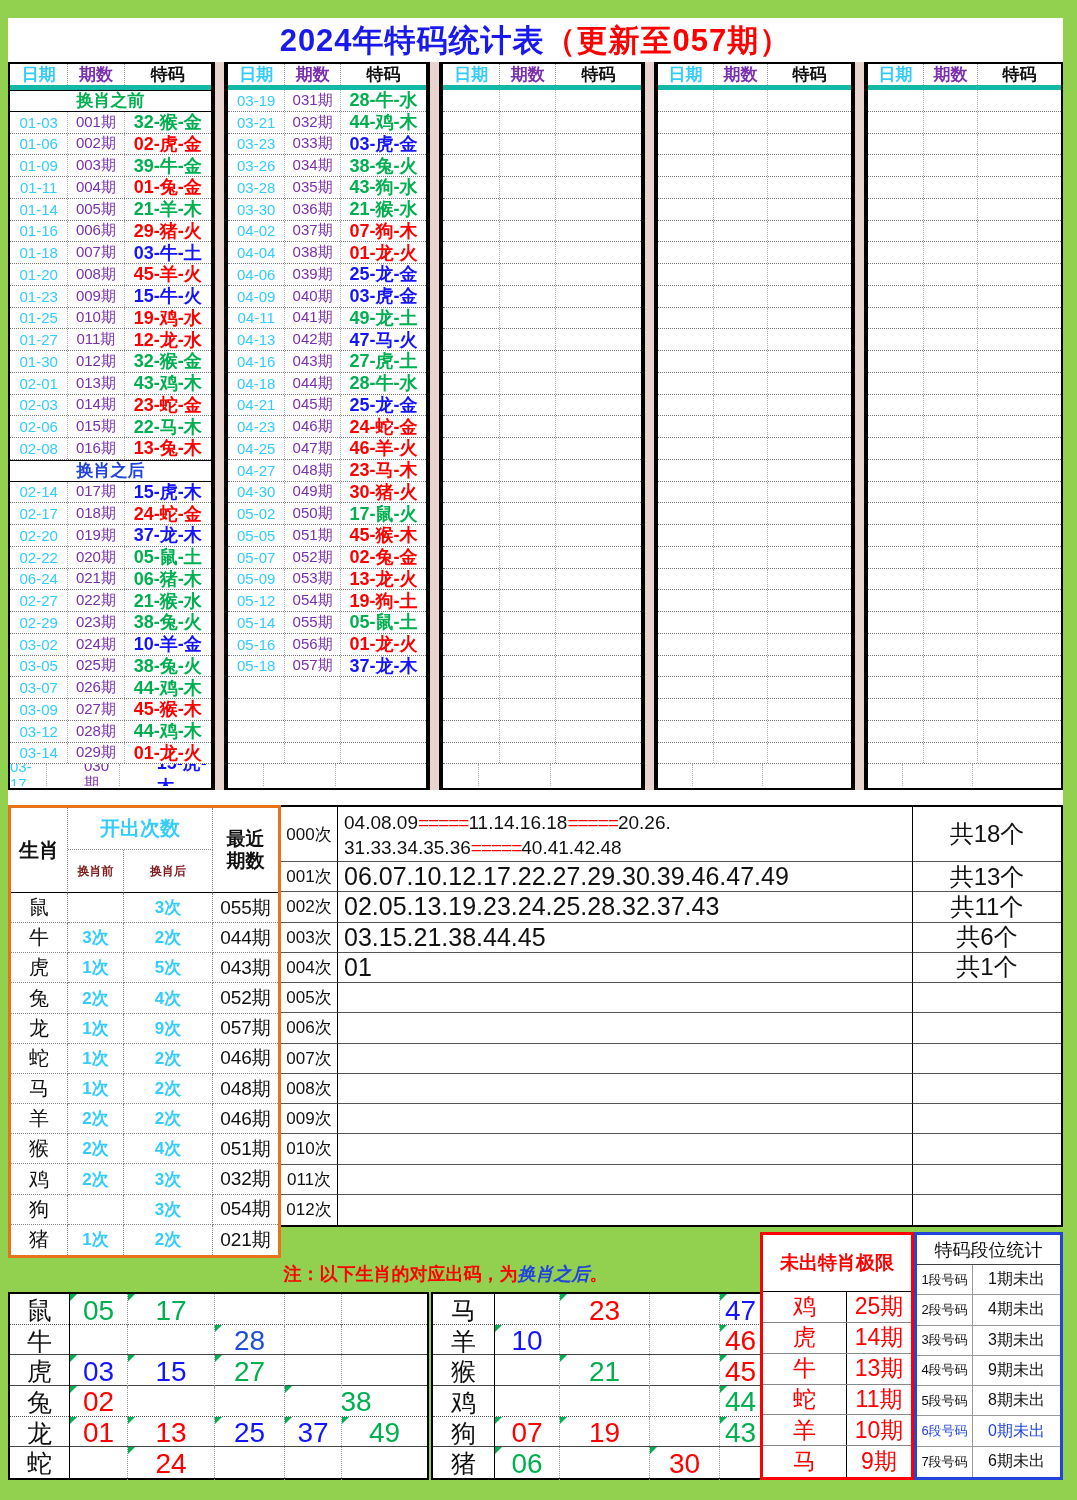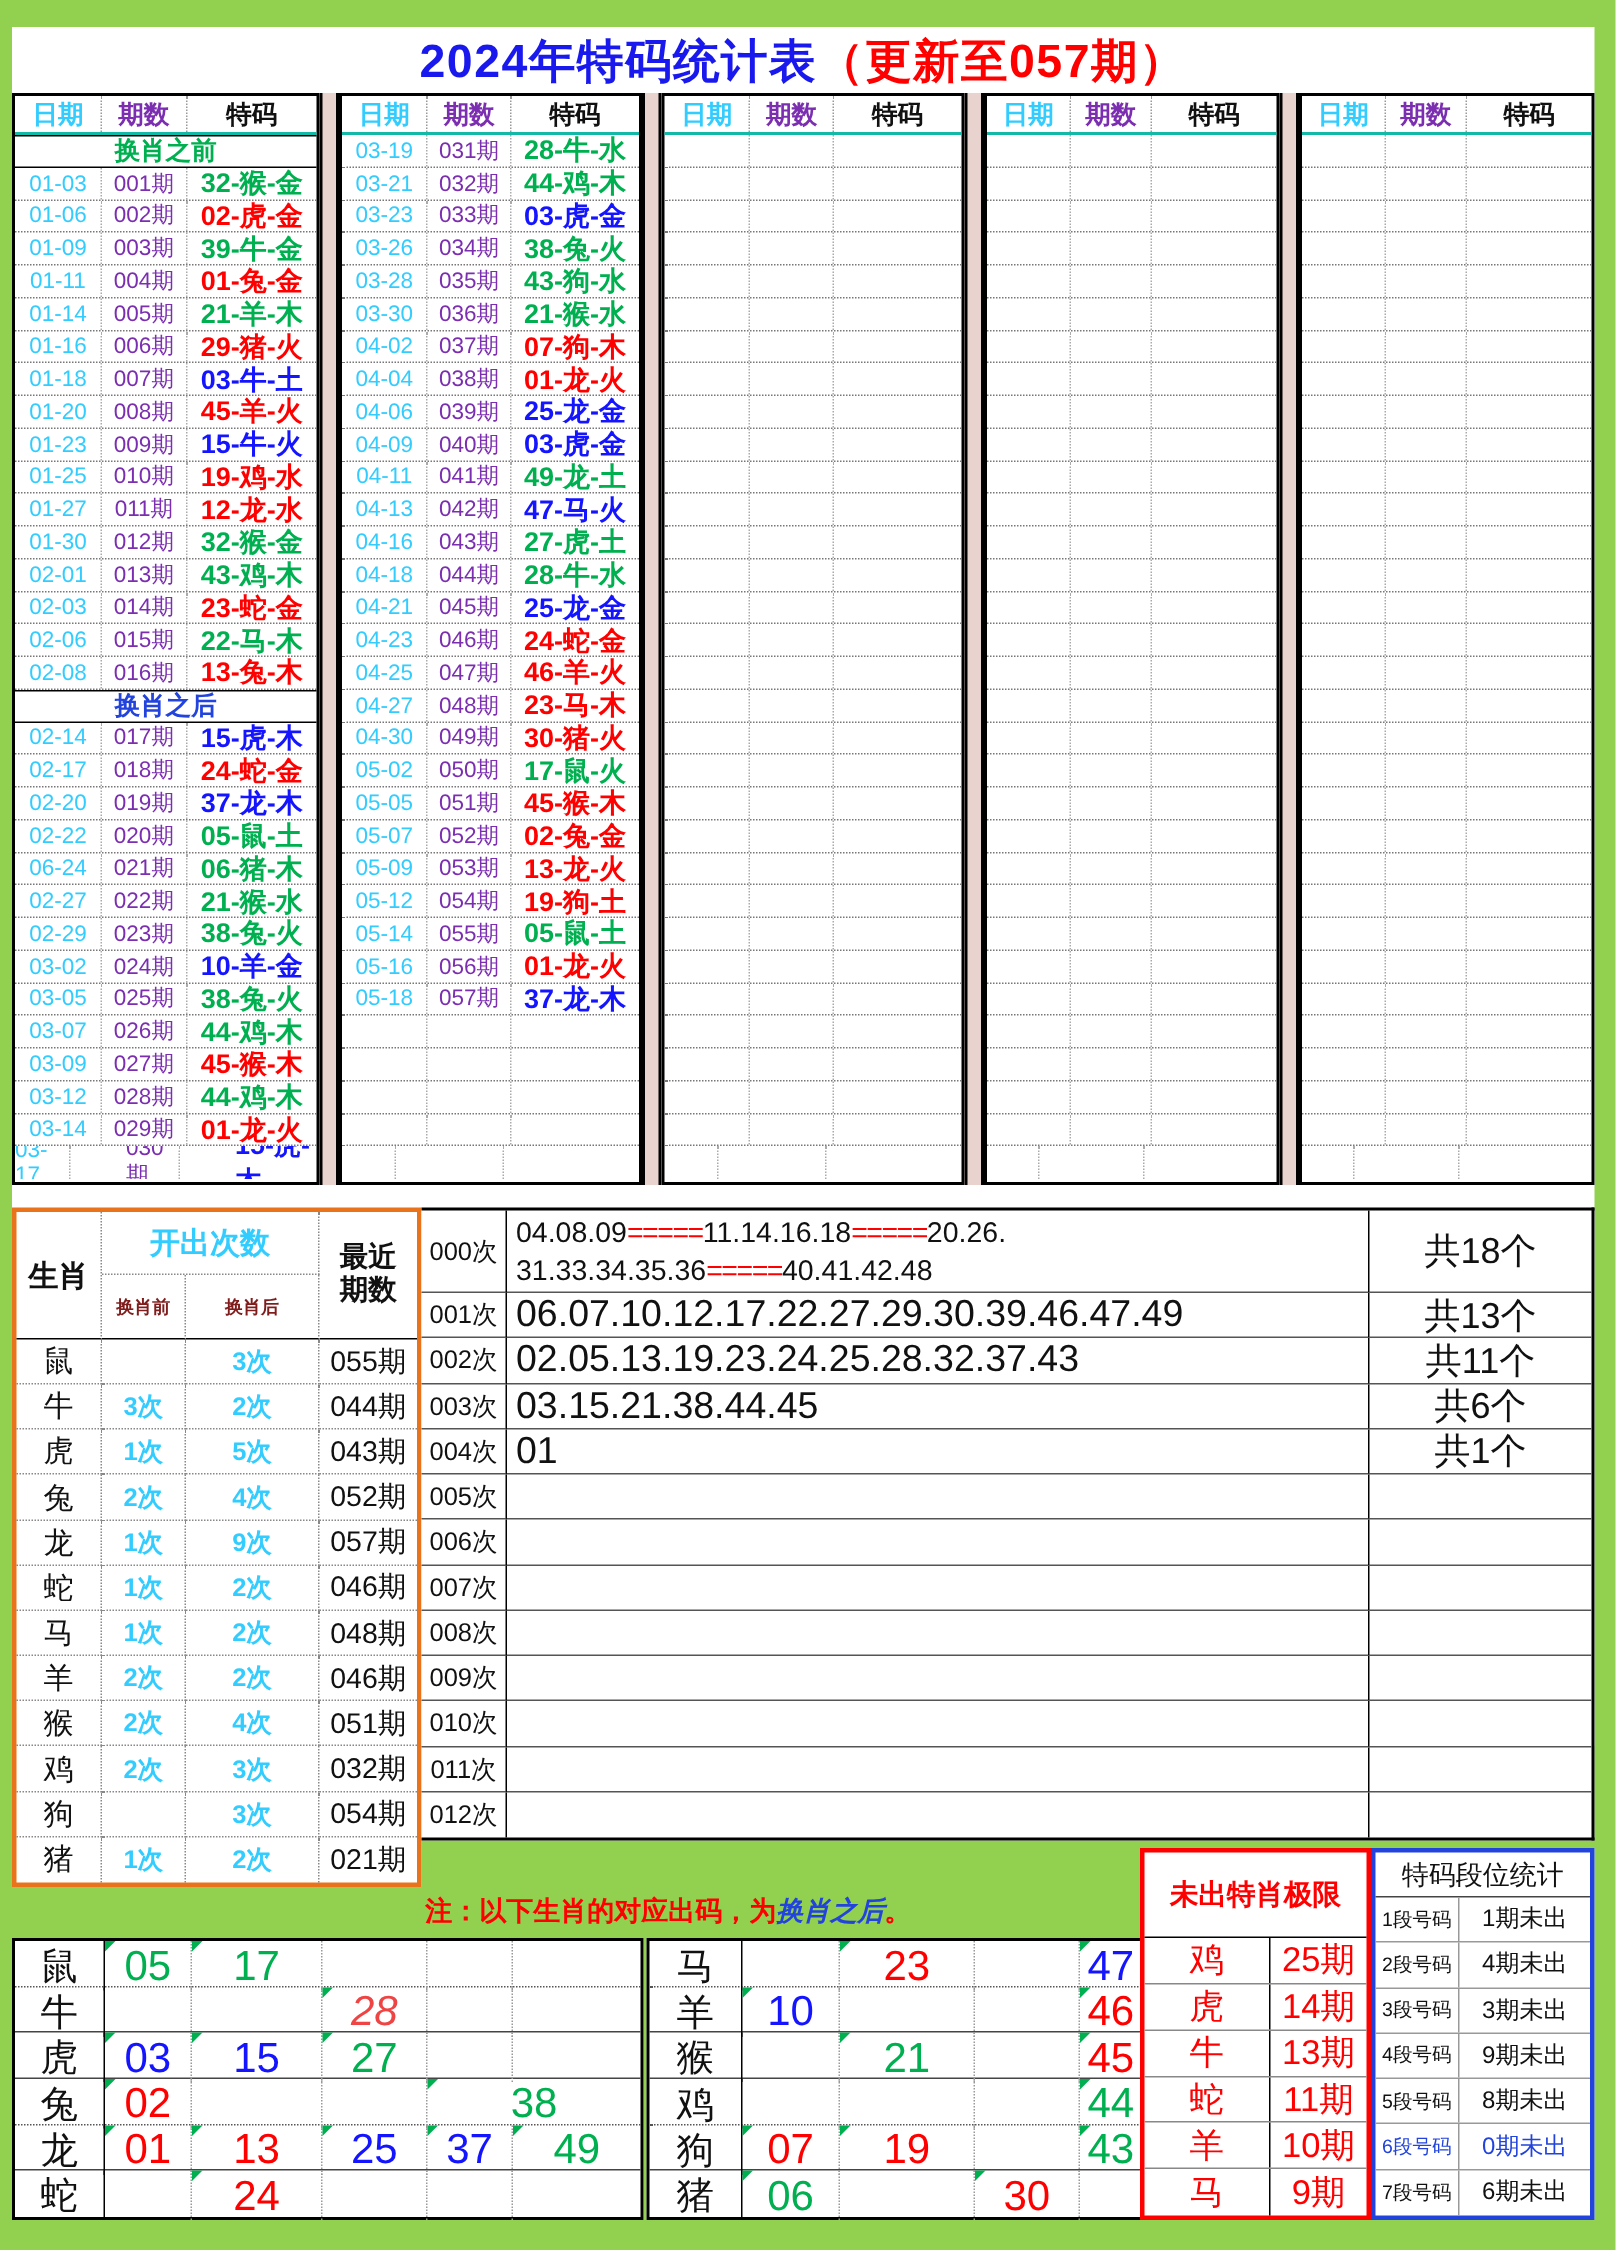"日期" .thead { border-bottom: 2px solid #14b8a6 -> 5px solid #14b8a6 }
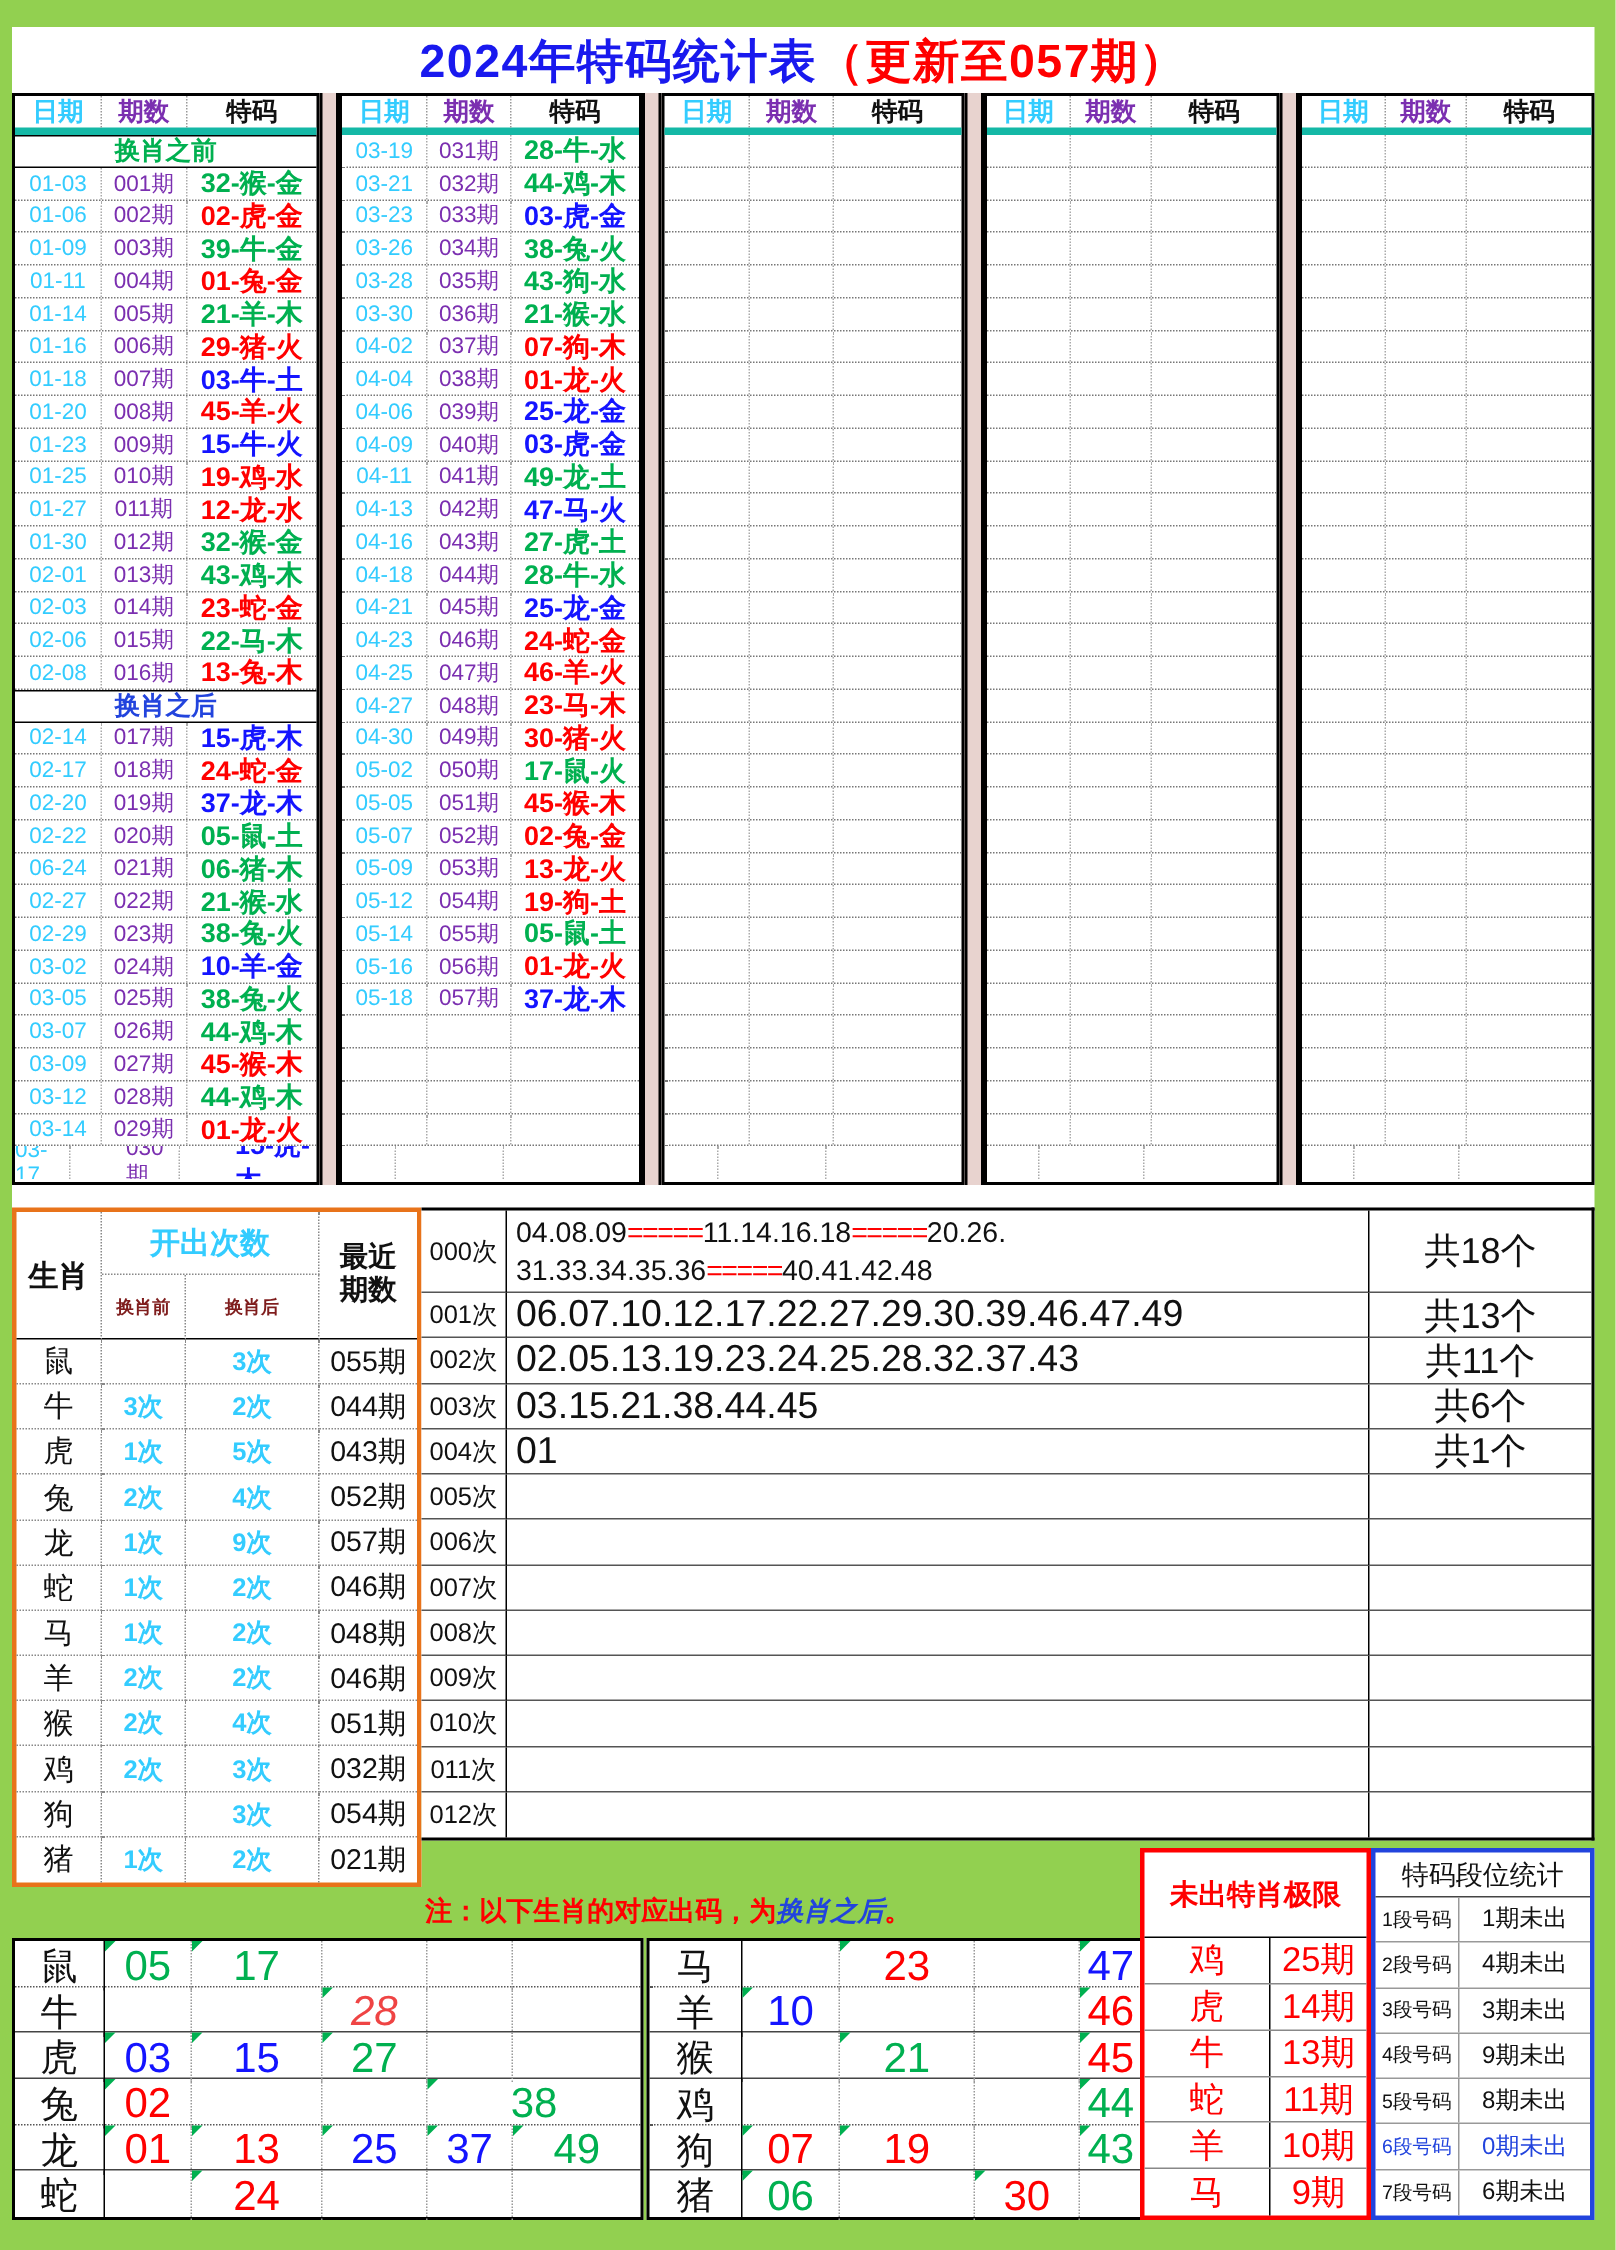"28" div.bt-cell { color: #ef4444 -> #1d4ed8; font-style: italic -> none }
